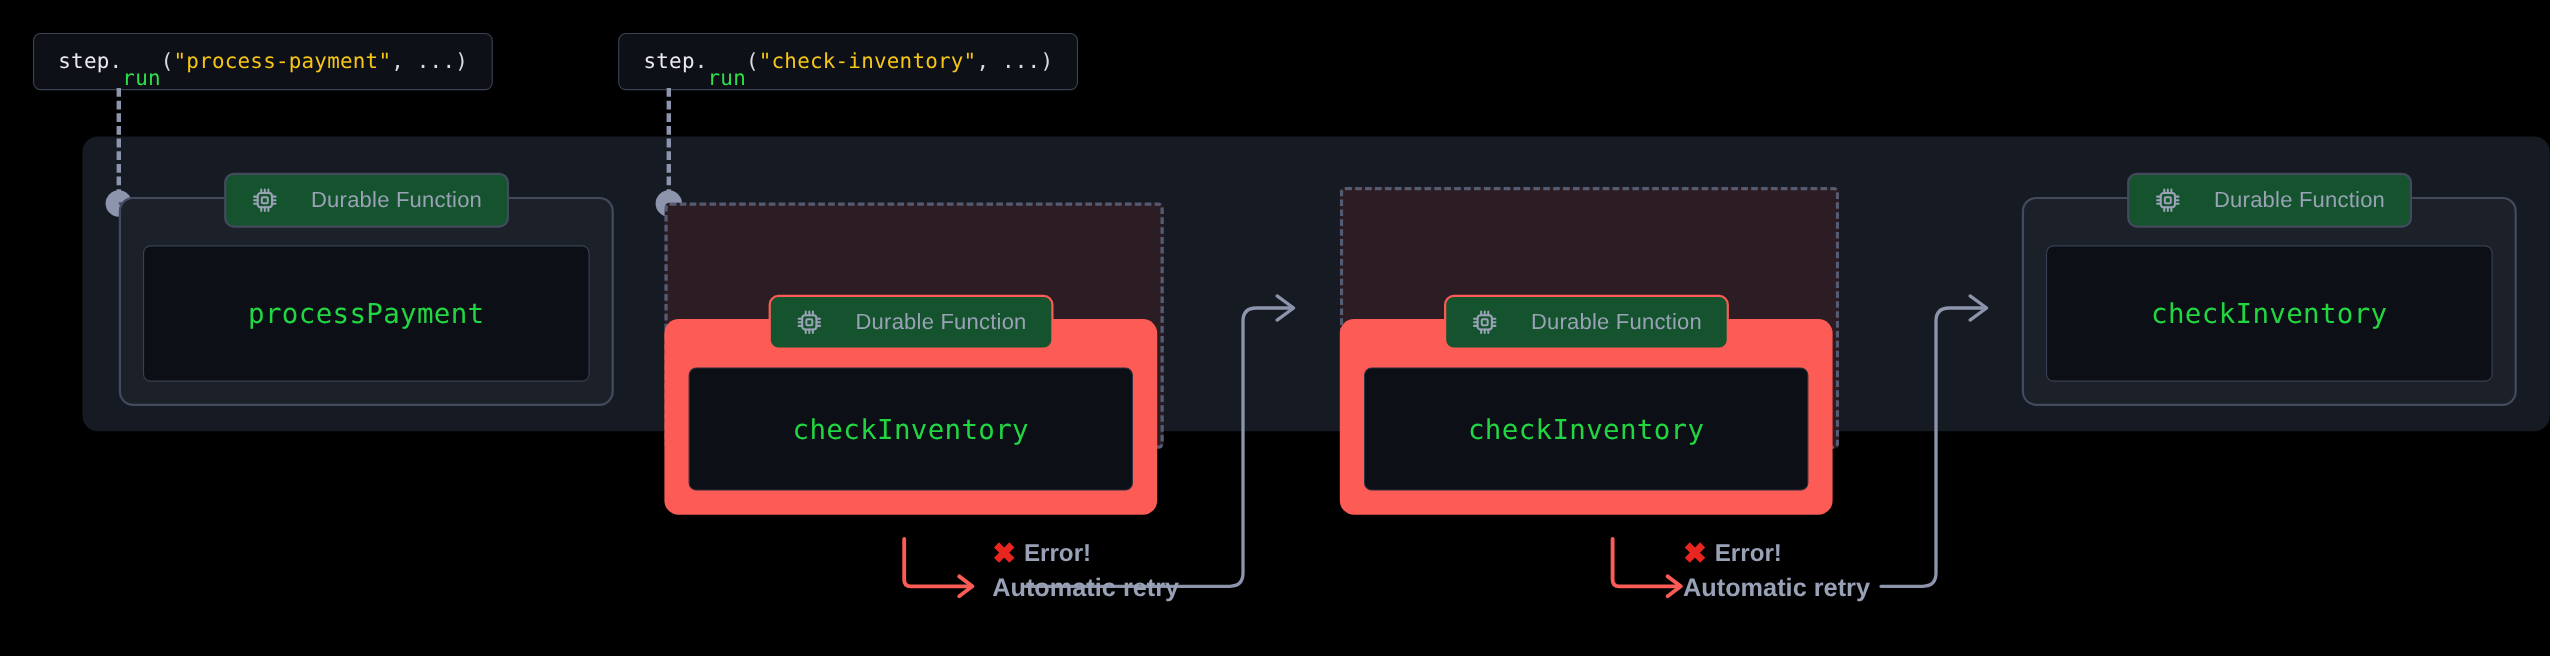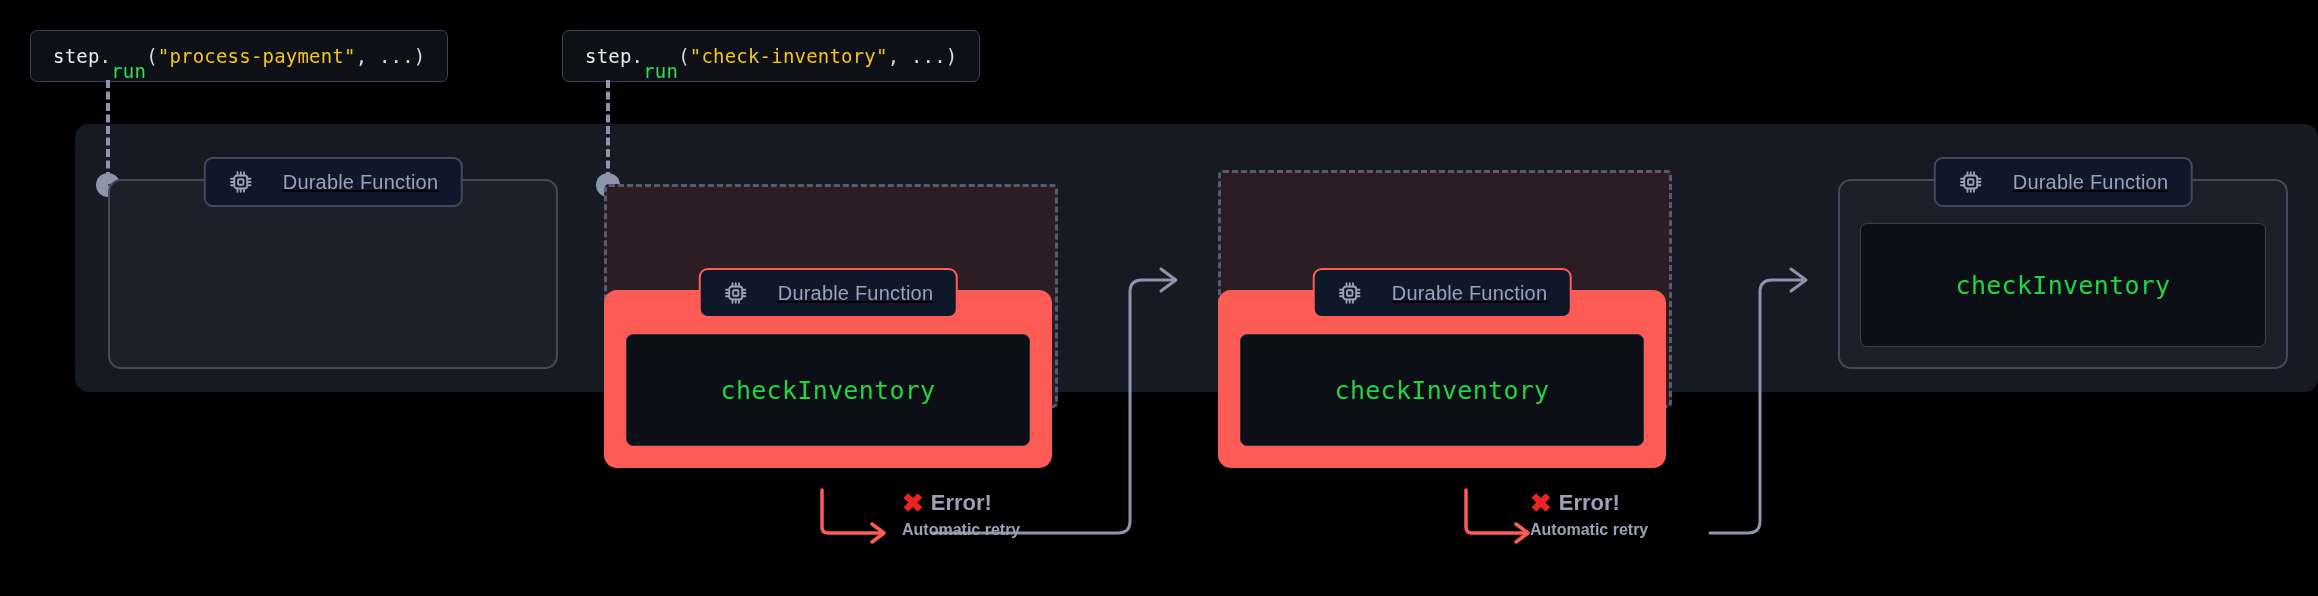"Durable Function" .badge { background: #0f172a -> #14532d; text-decoration: underline -> none }
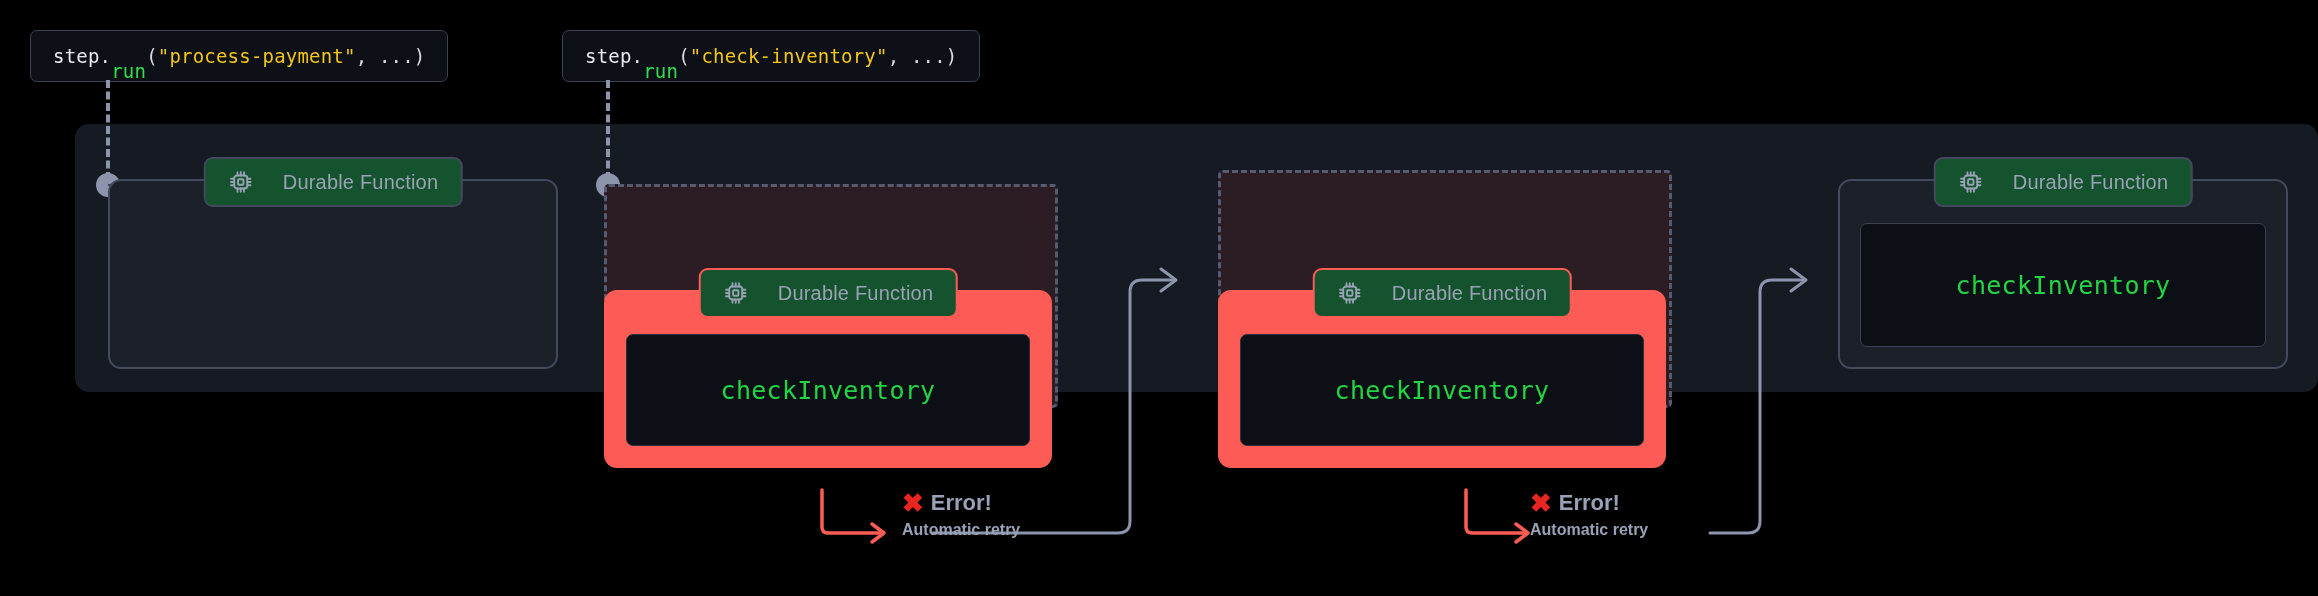"processPayment" div.codebox { html: none -> <div>processPayment</div> }
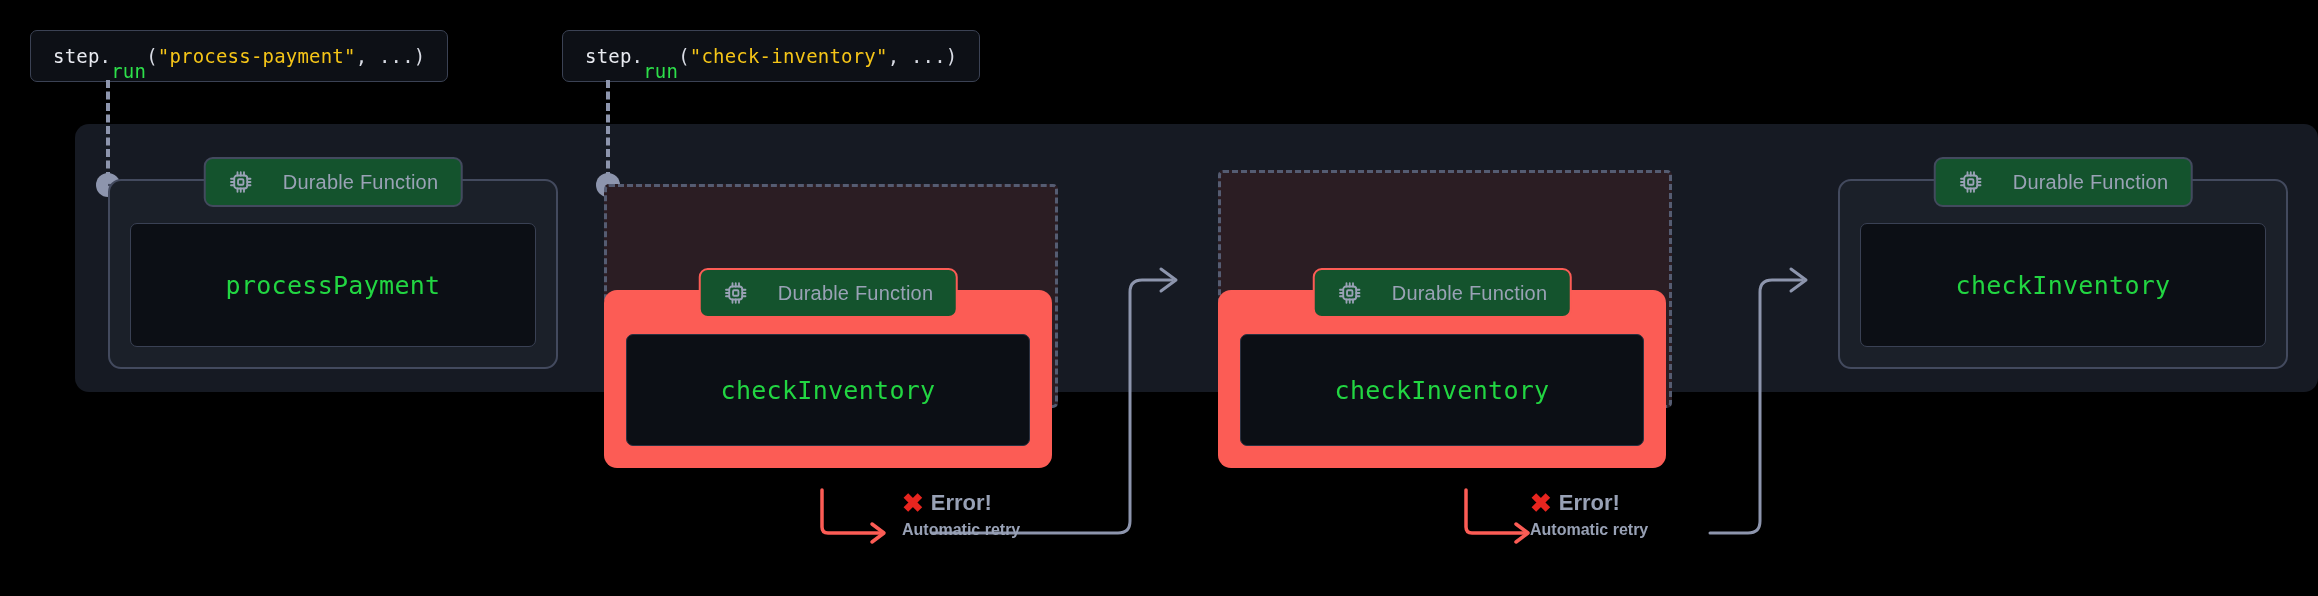"Automatic retry" .errline2 { font-size: 16px -> 23px }
